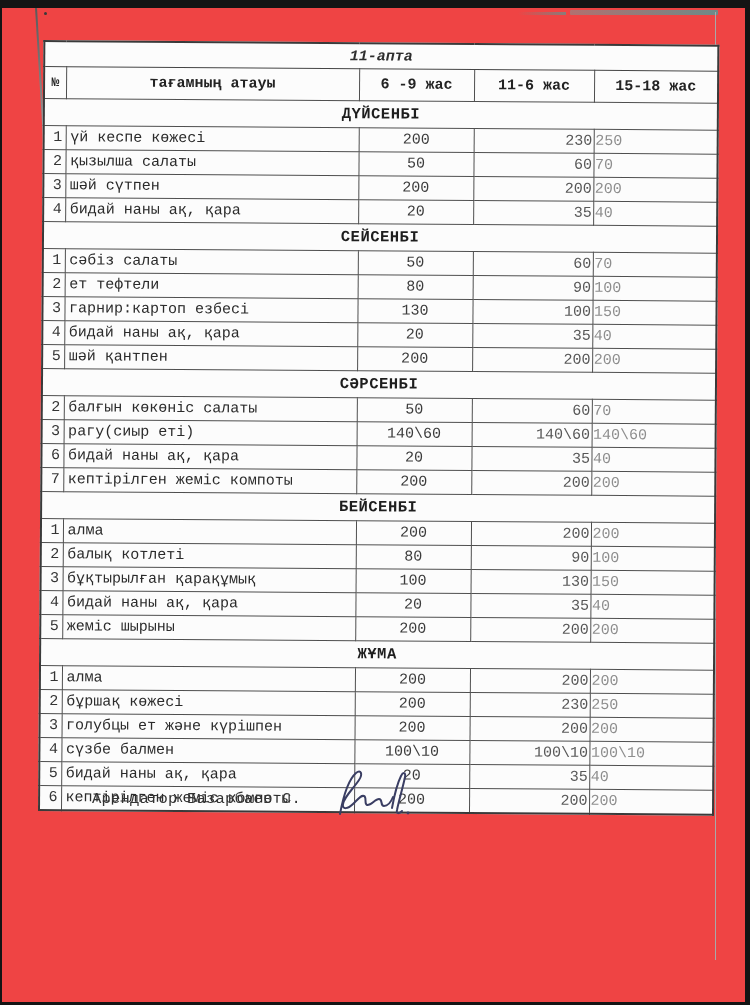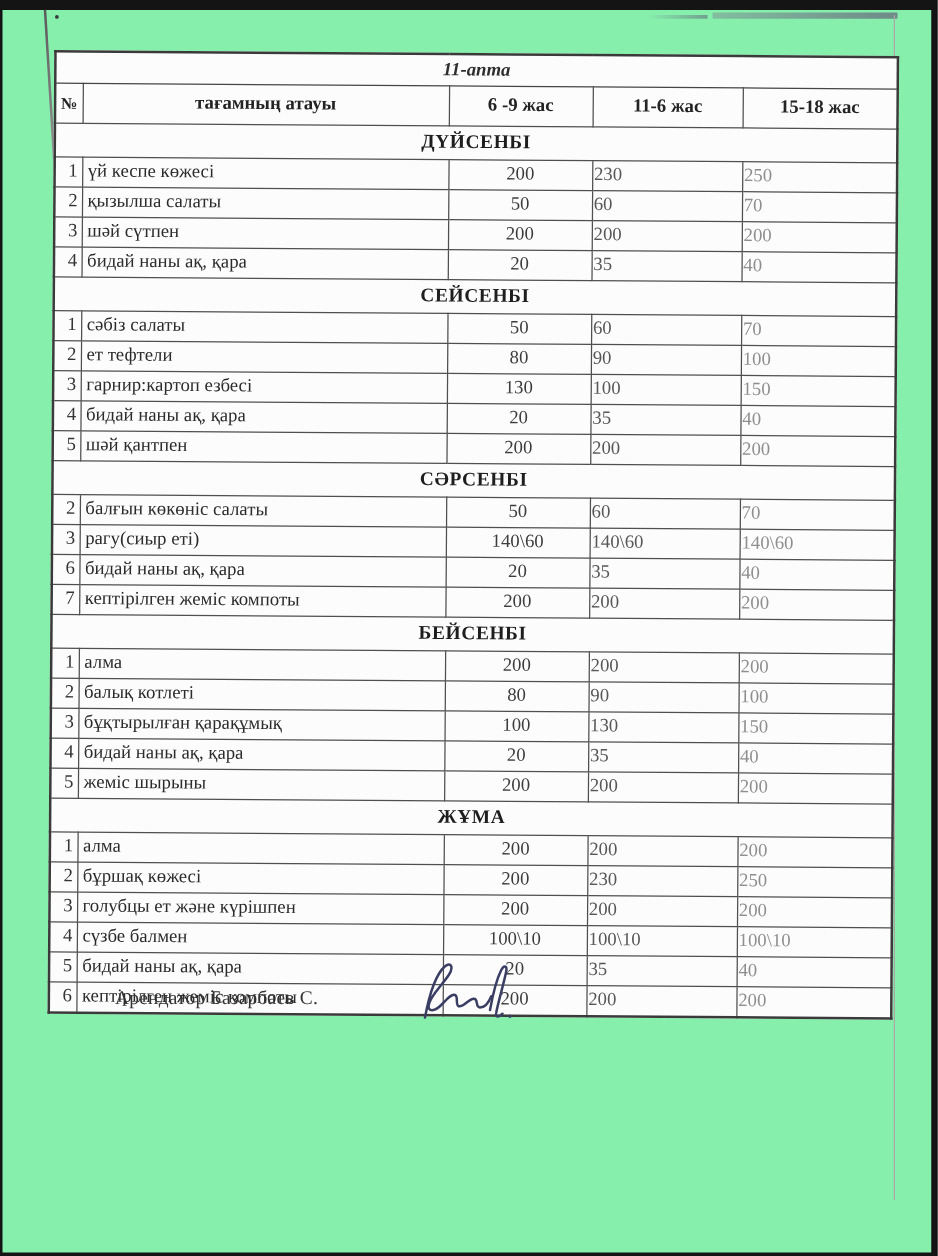"11-апта" .scan-page { background: #86efac -> #ef4444; font-family: none -> Liberation Mono, monospace }
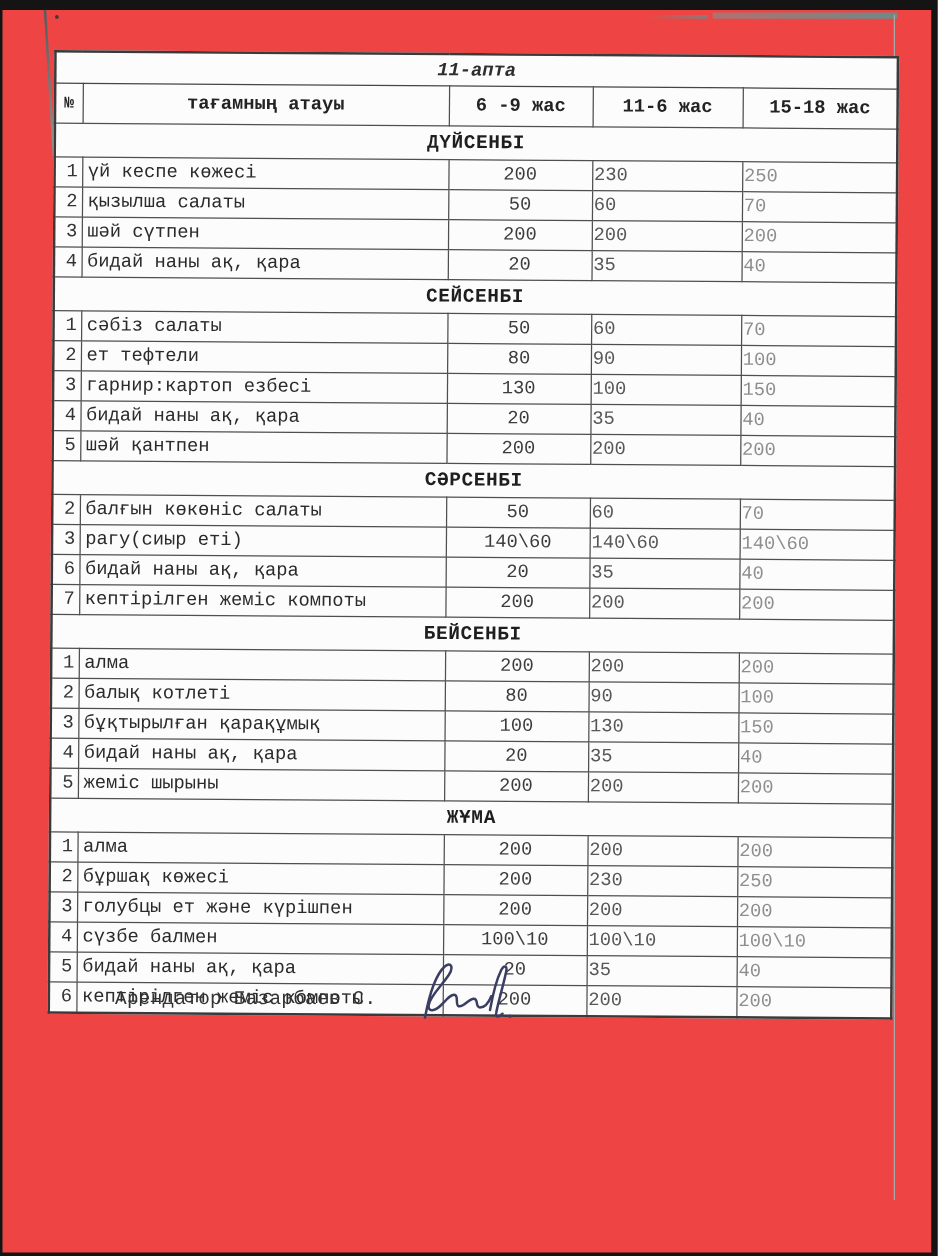"230" td.c-v2 { text-align: left -> right }
